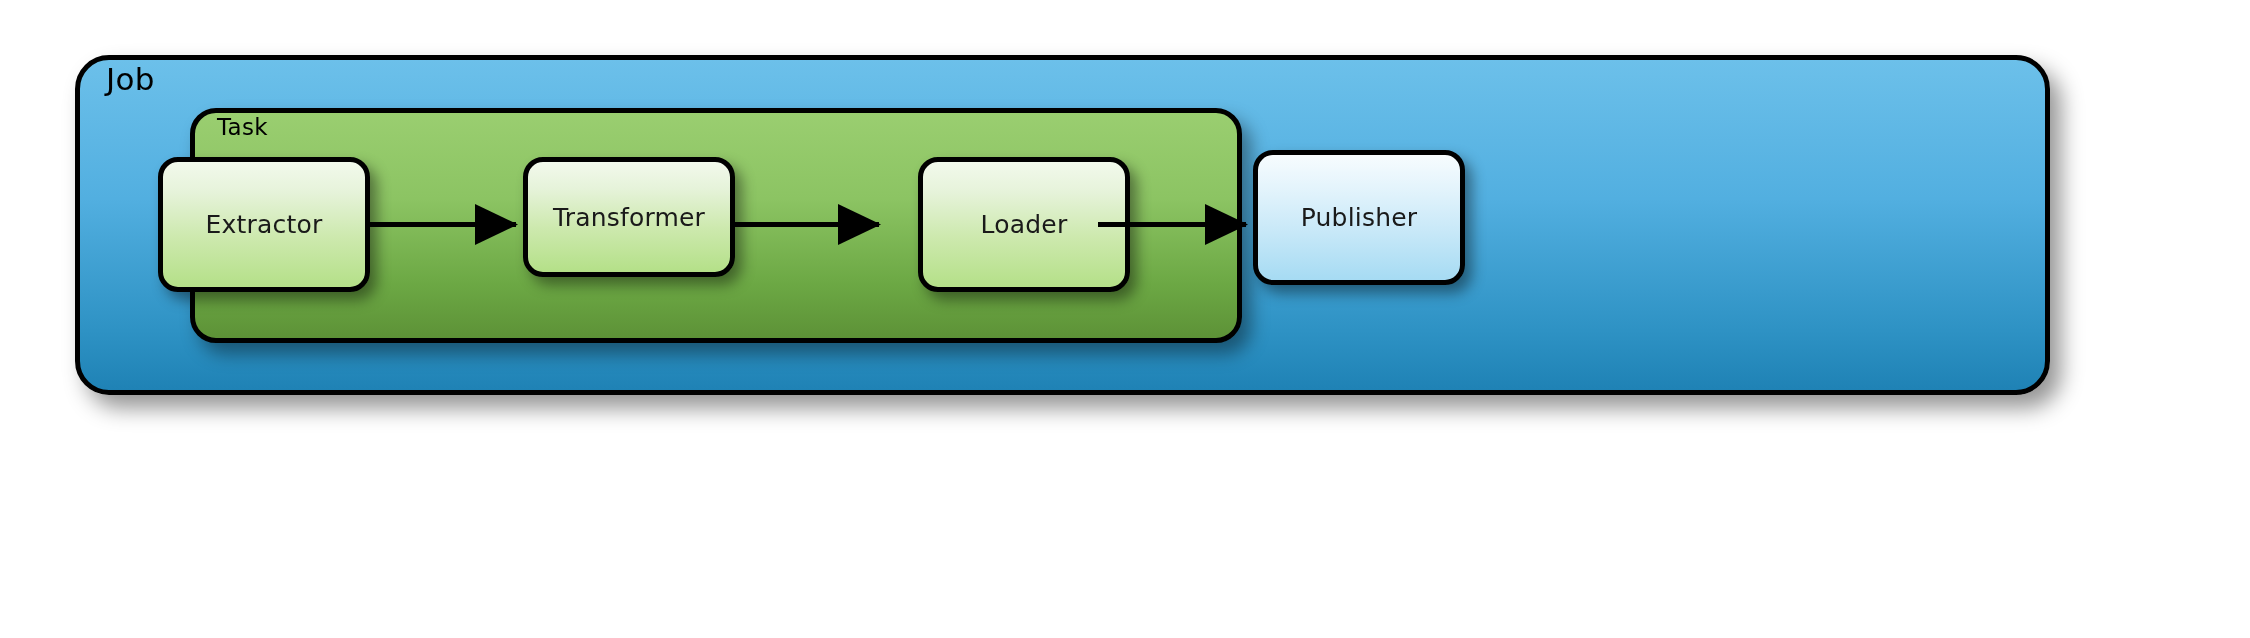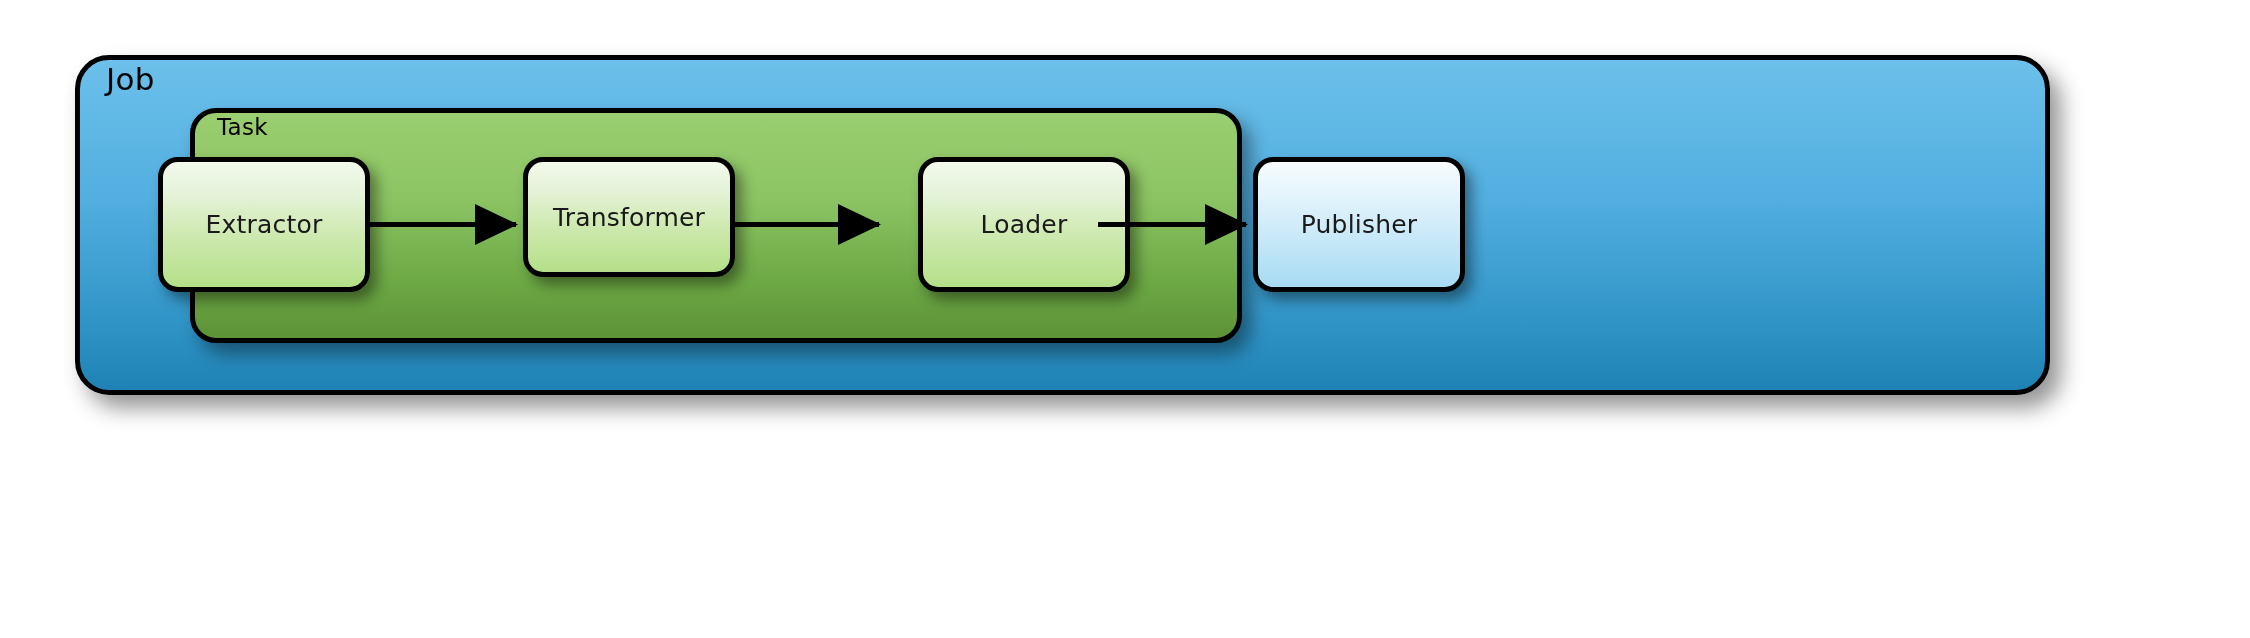"Publisher" .node-publisher { top: 157px -> 150px }
